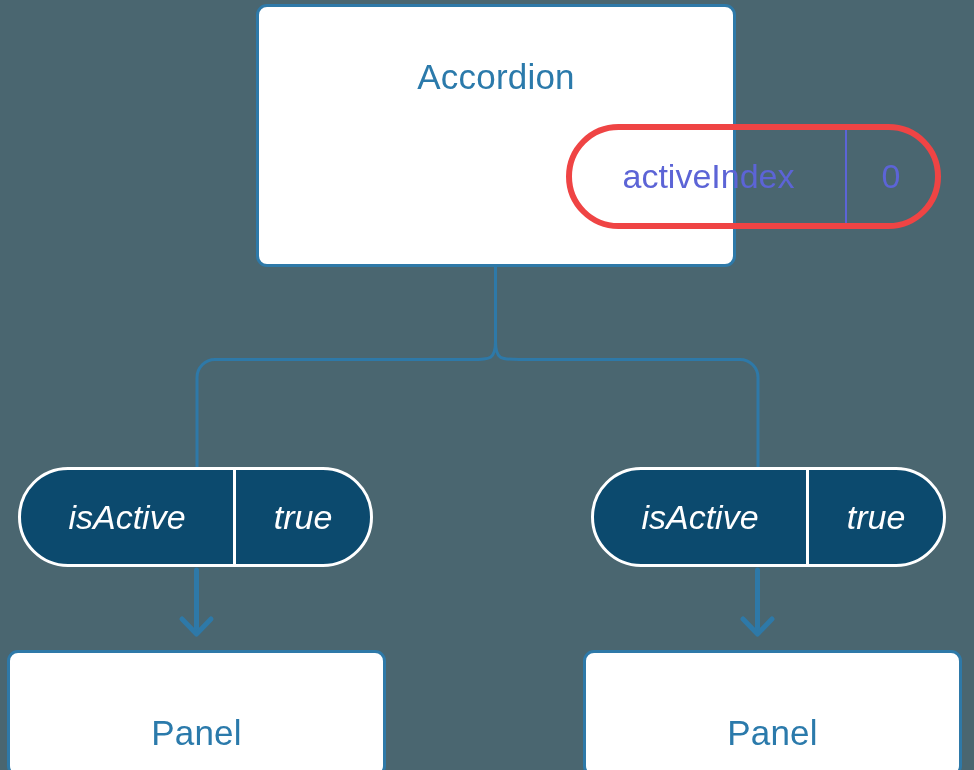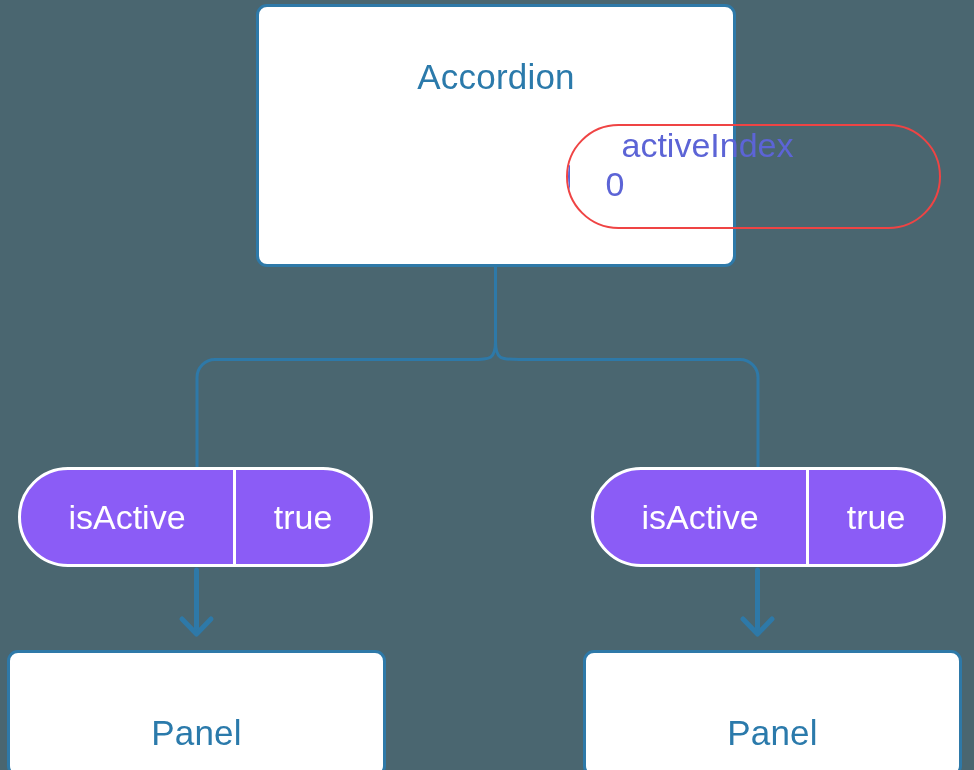"activeIndex" .pill-outline { border: 2px solid #ef4444 -> 6px solid #ef4444; flex-direction: column -> none }
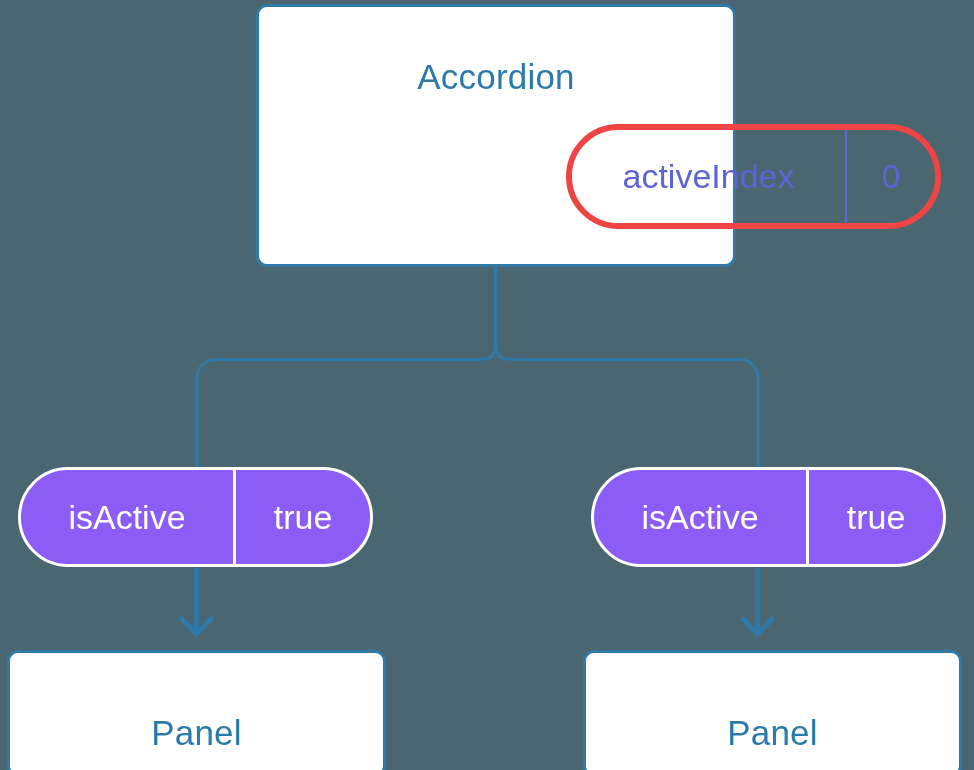"isActive" .pill-filled { background: #8b5cf6 -> #0c4a6e; font-style: none -> italic }
